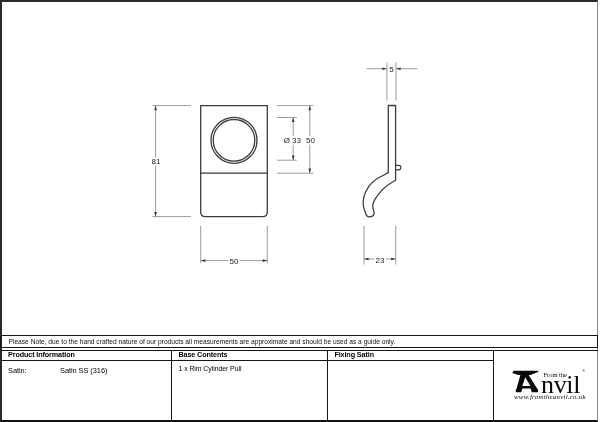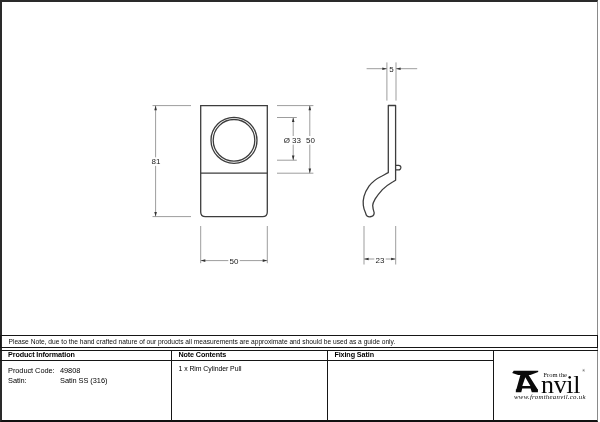"Note Contents" div.abs { text: Note -> Base }
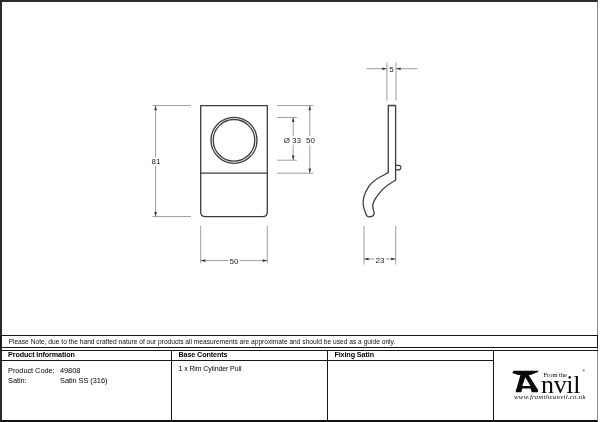"Product Code: 49808" div { html: <div><span>Product Code:</span>49808</div> -> none }
